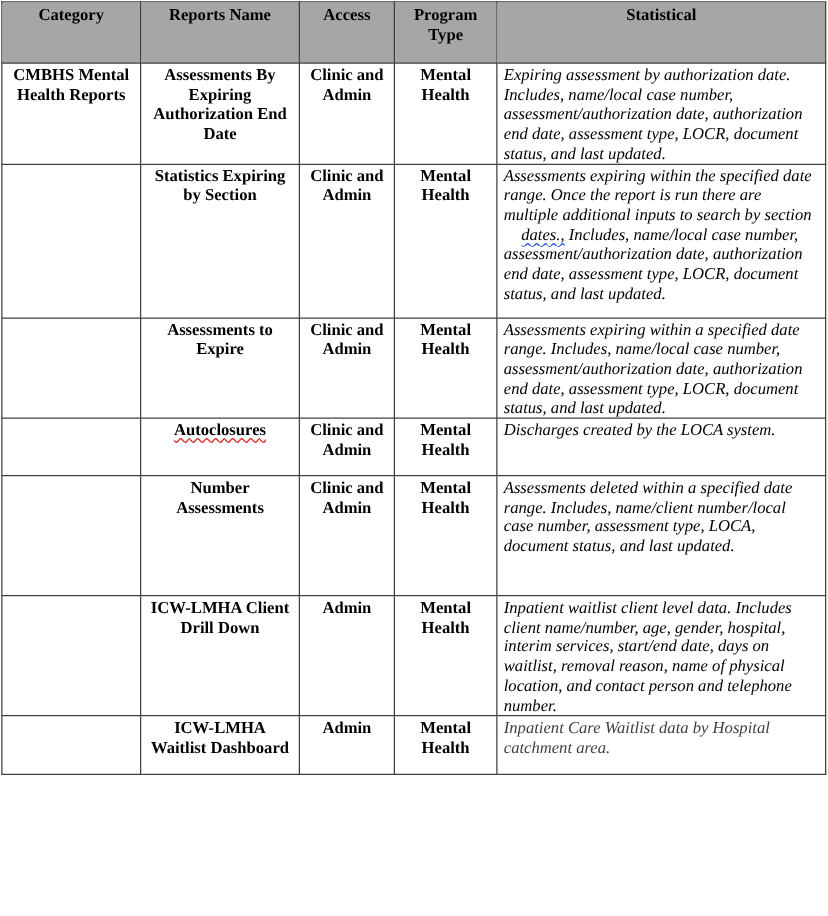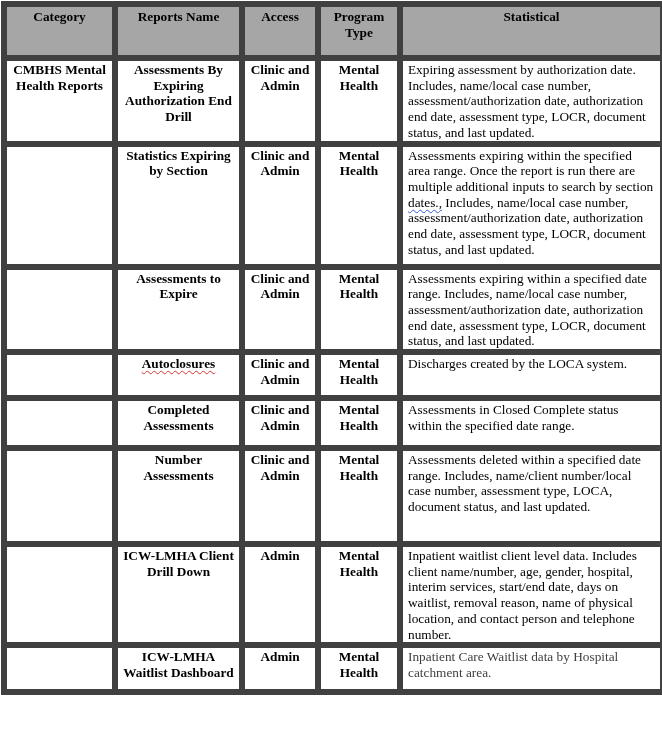"Category" table.reports th, table.reports td { border: 6px solid #404040 -> 1px solid #404040 }
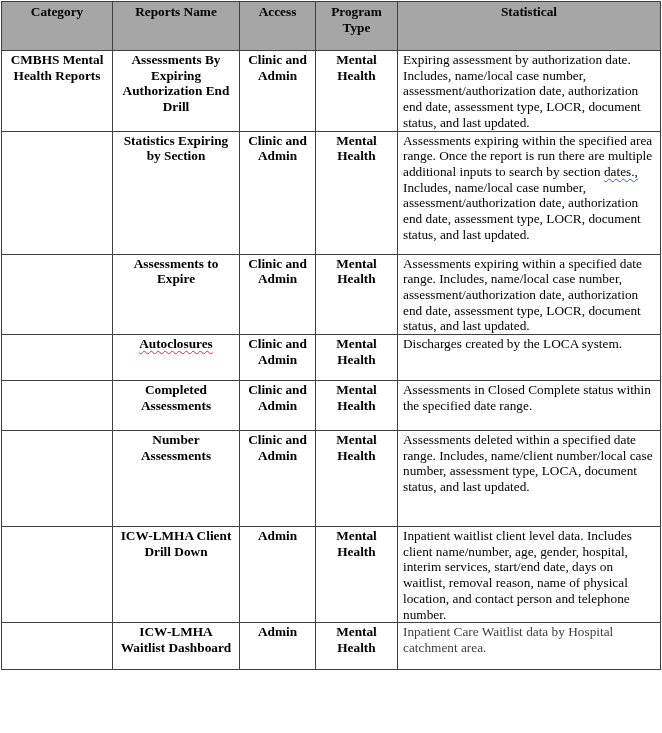"Assessments By Expiring Authorization" td.c-name { text: Drill -> Date }
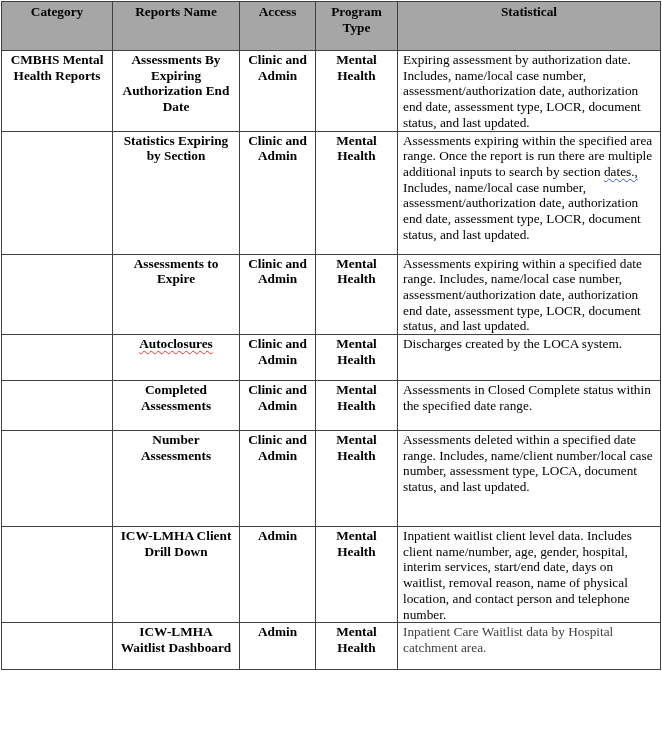"Expiring assessment by authorization" td.c-desc { font-style: none -> italic }
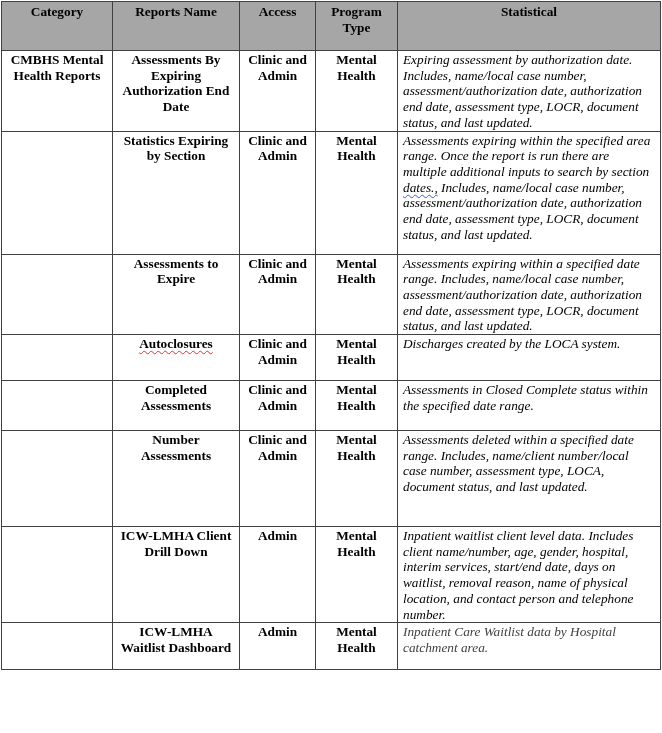"Assessments expiring within the" span { text: area -> date }
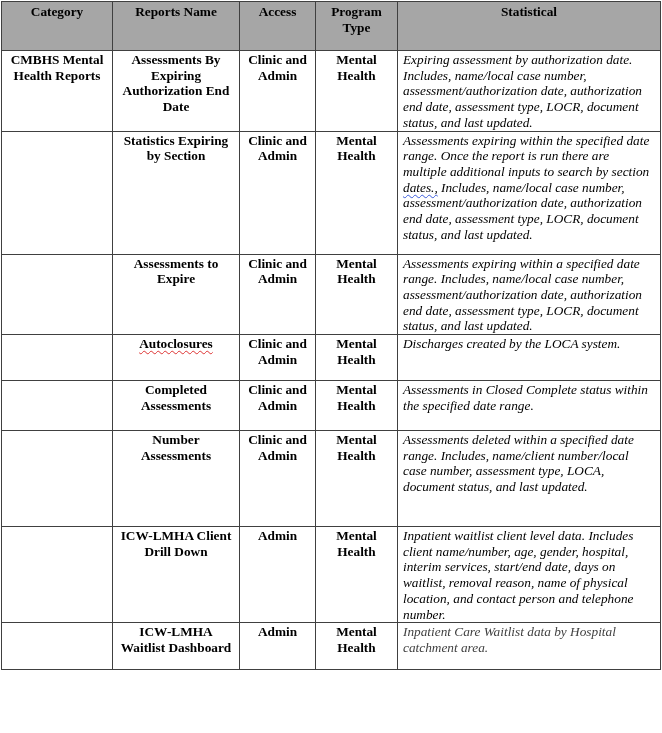"dates.," .squiggle-blue { margin-left: none -> 14px }
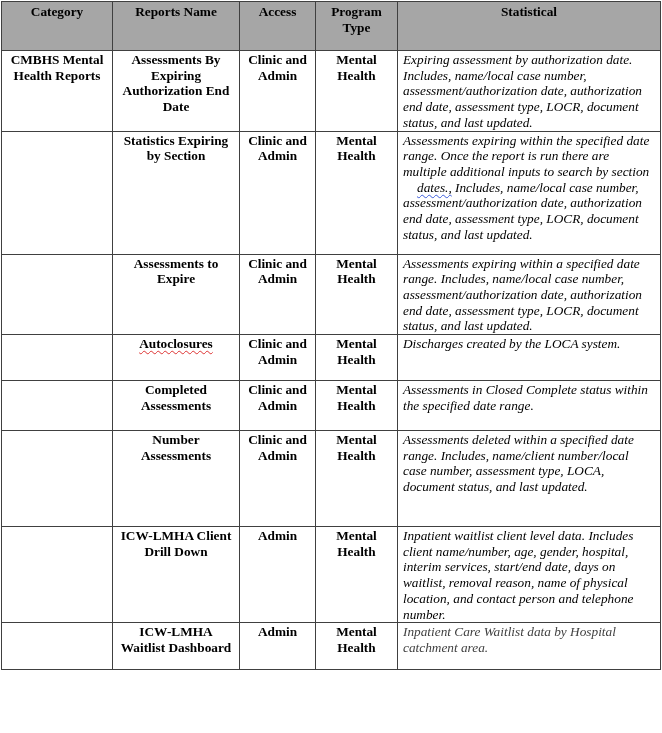"Completed Assessments" tr { html: <tr> <td></td> <td>Completed Assessments</td> <td>Clinic and Admin</td> <td>Mental Health</td> <td>Assessments in Closed Complete status within the specified date range.</td> </tr> -> none }
